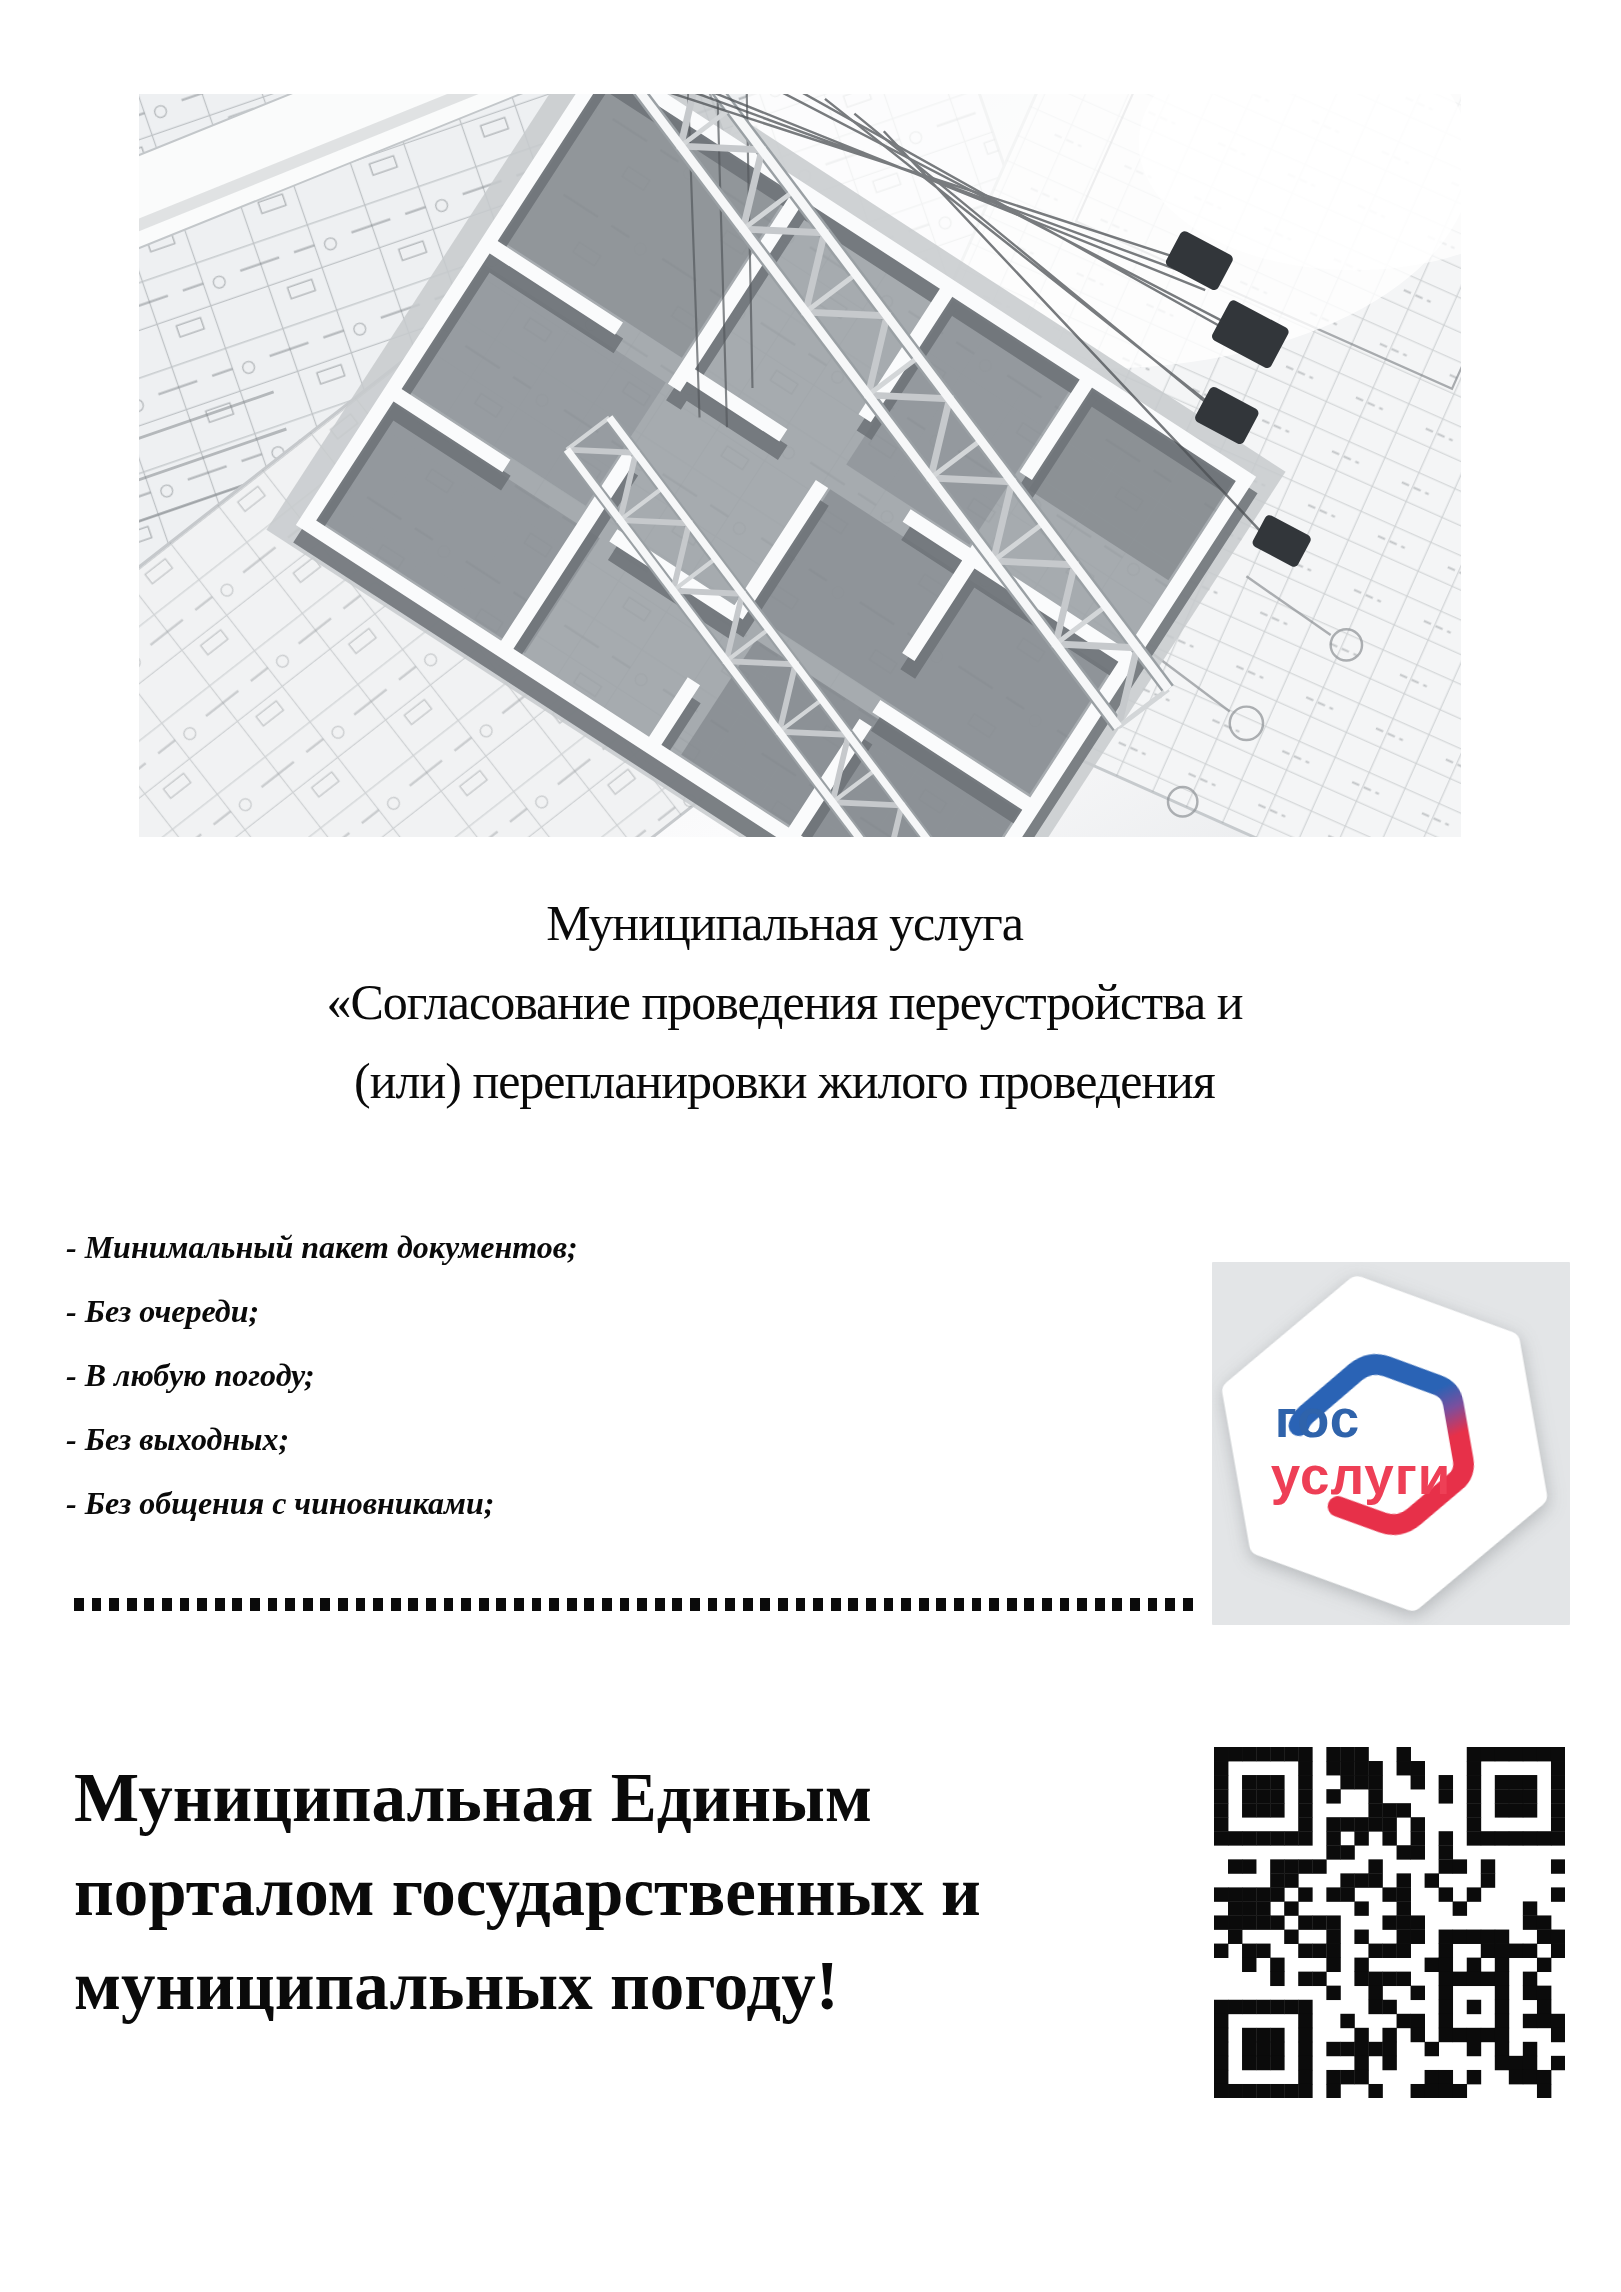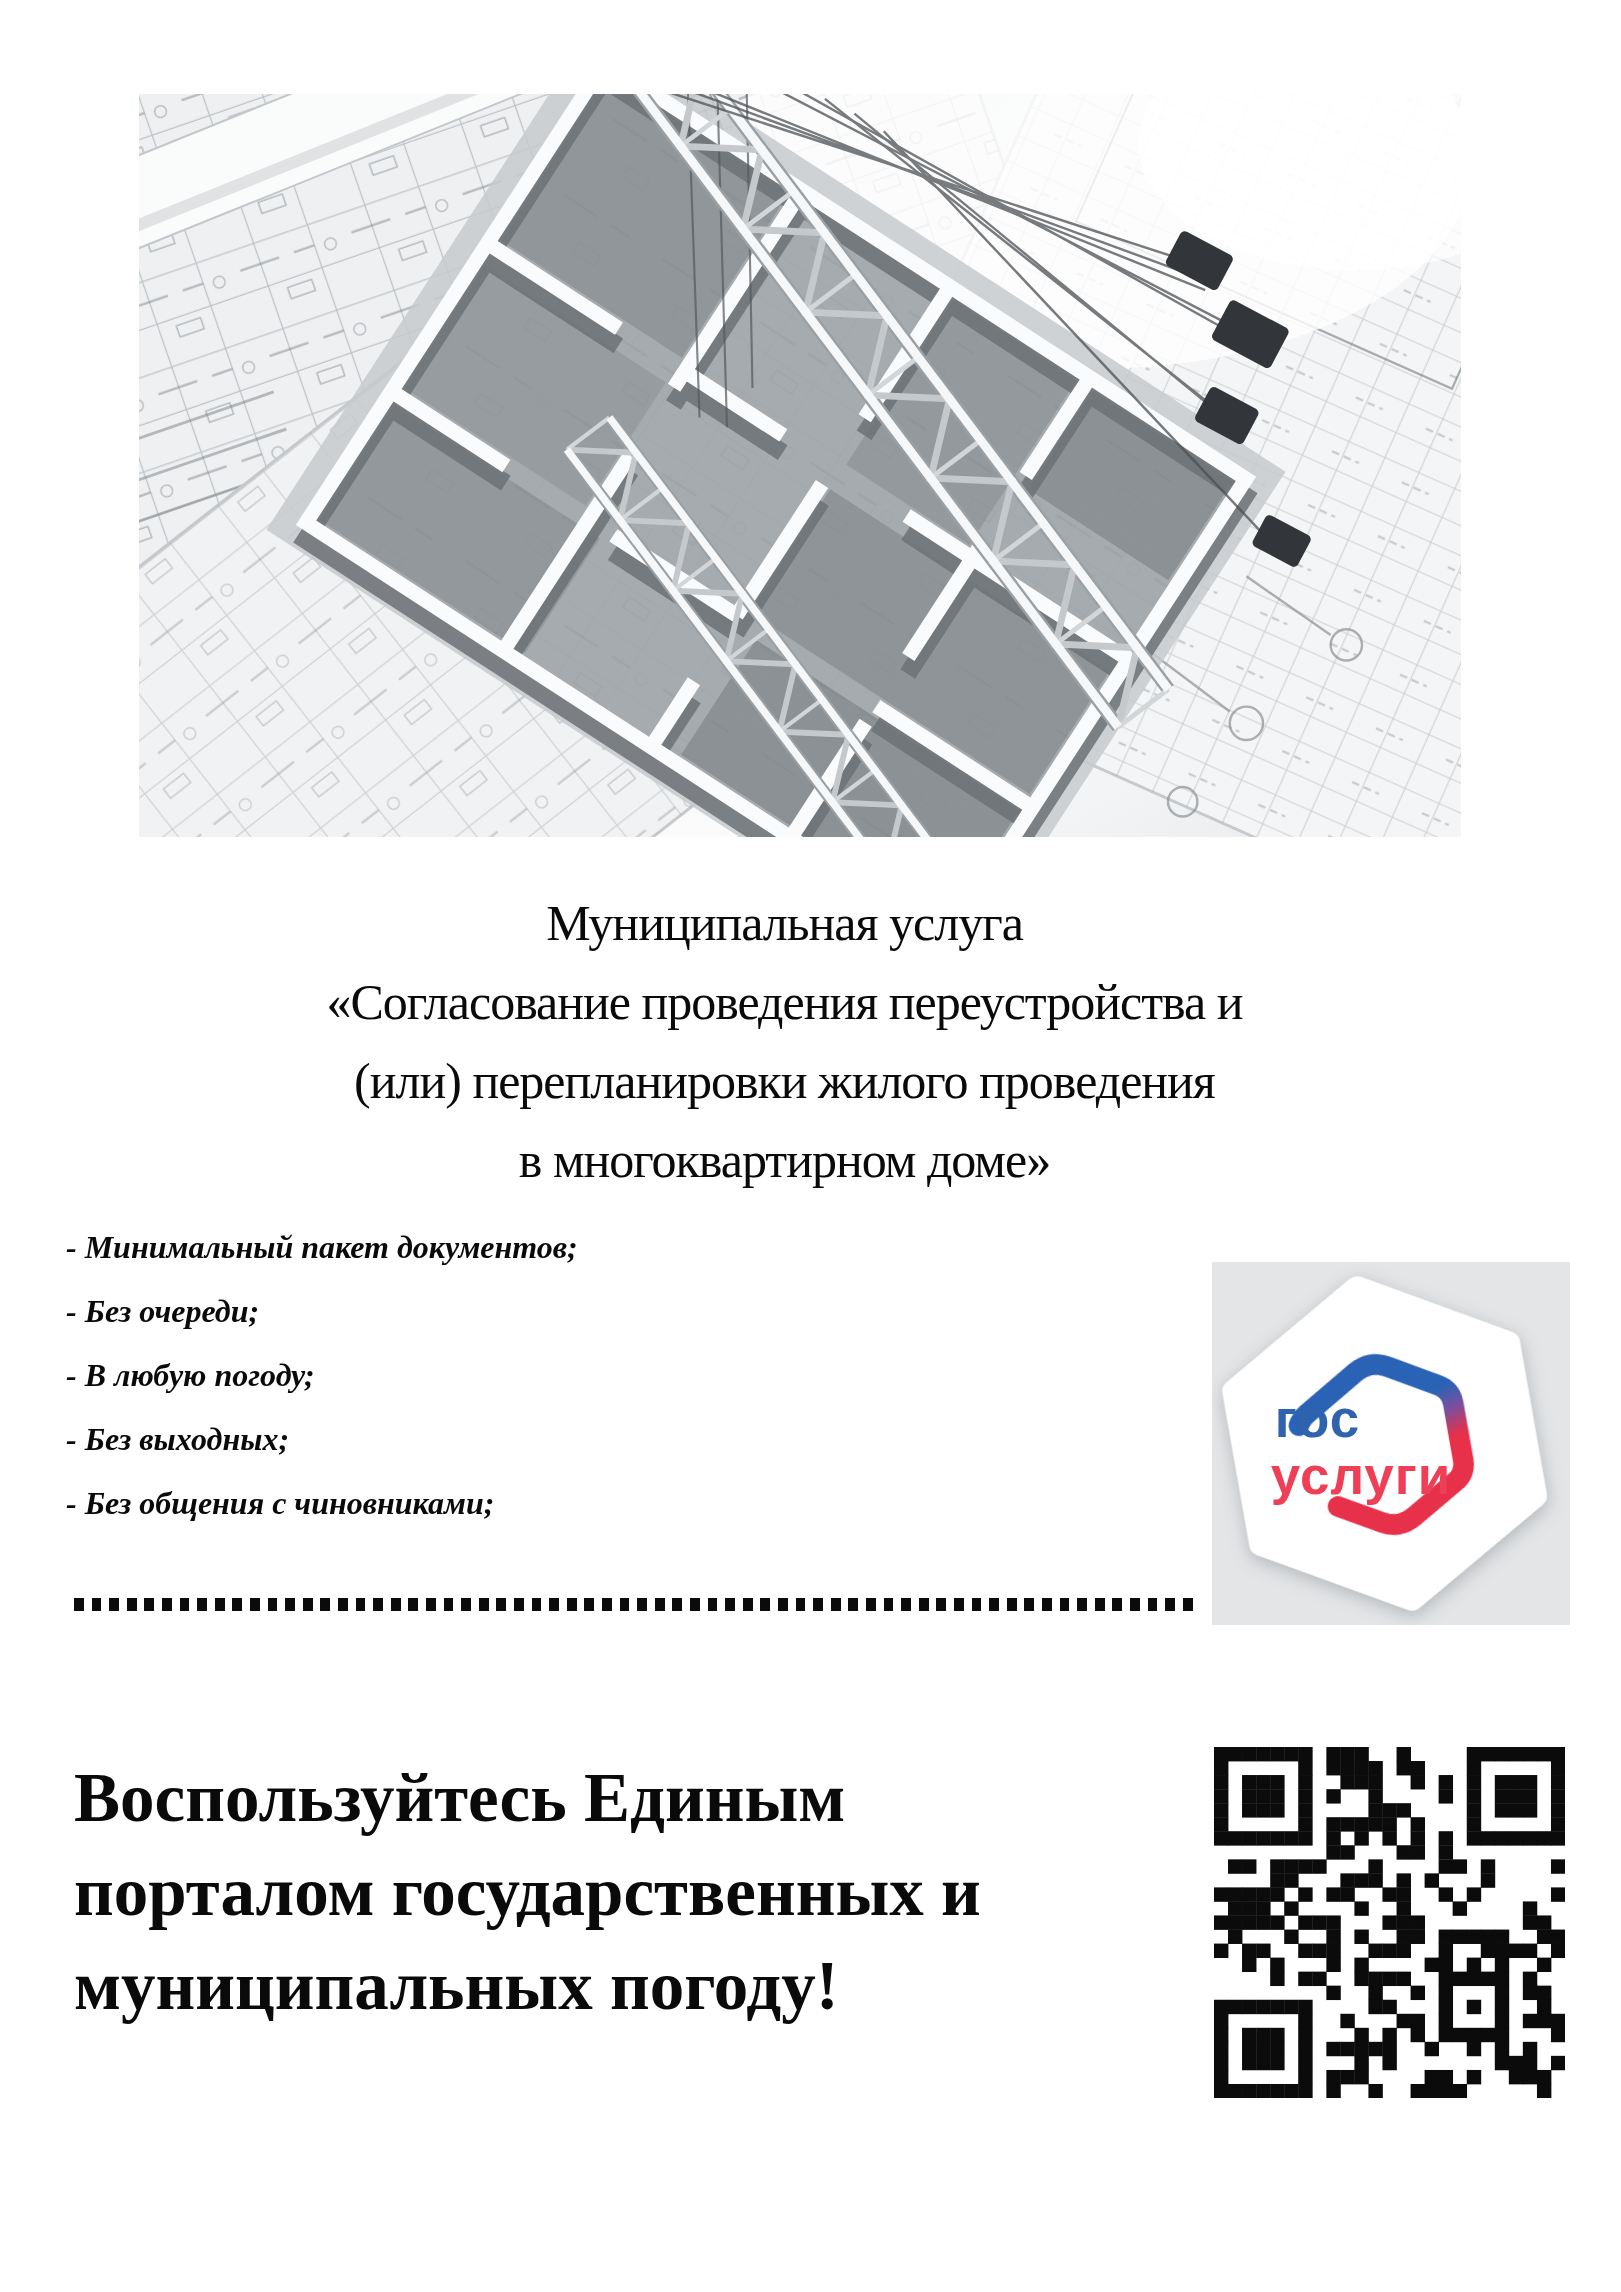"в многоквартирном доме»" div { html: <div>в многоквартирном доме»</div> -> none }
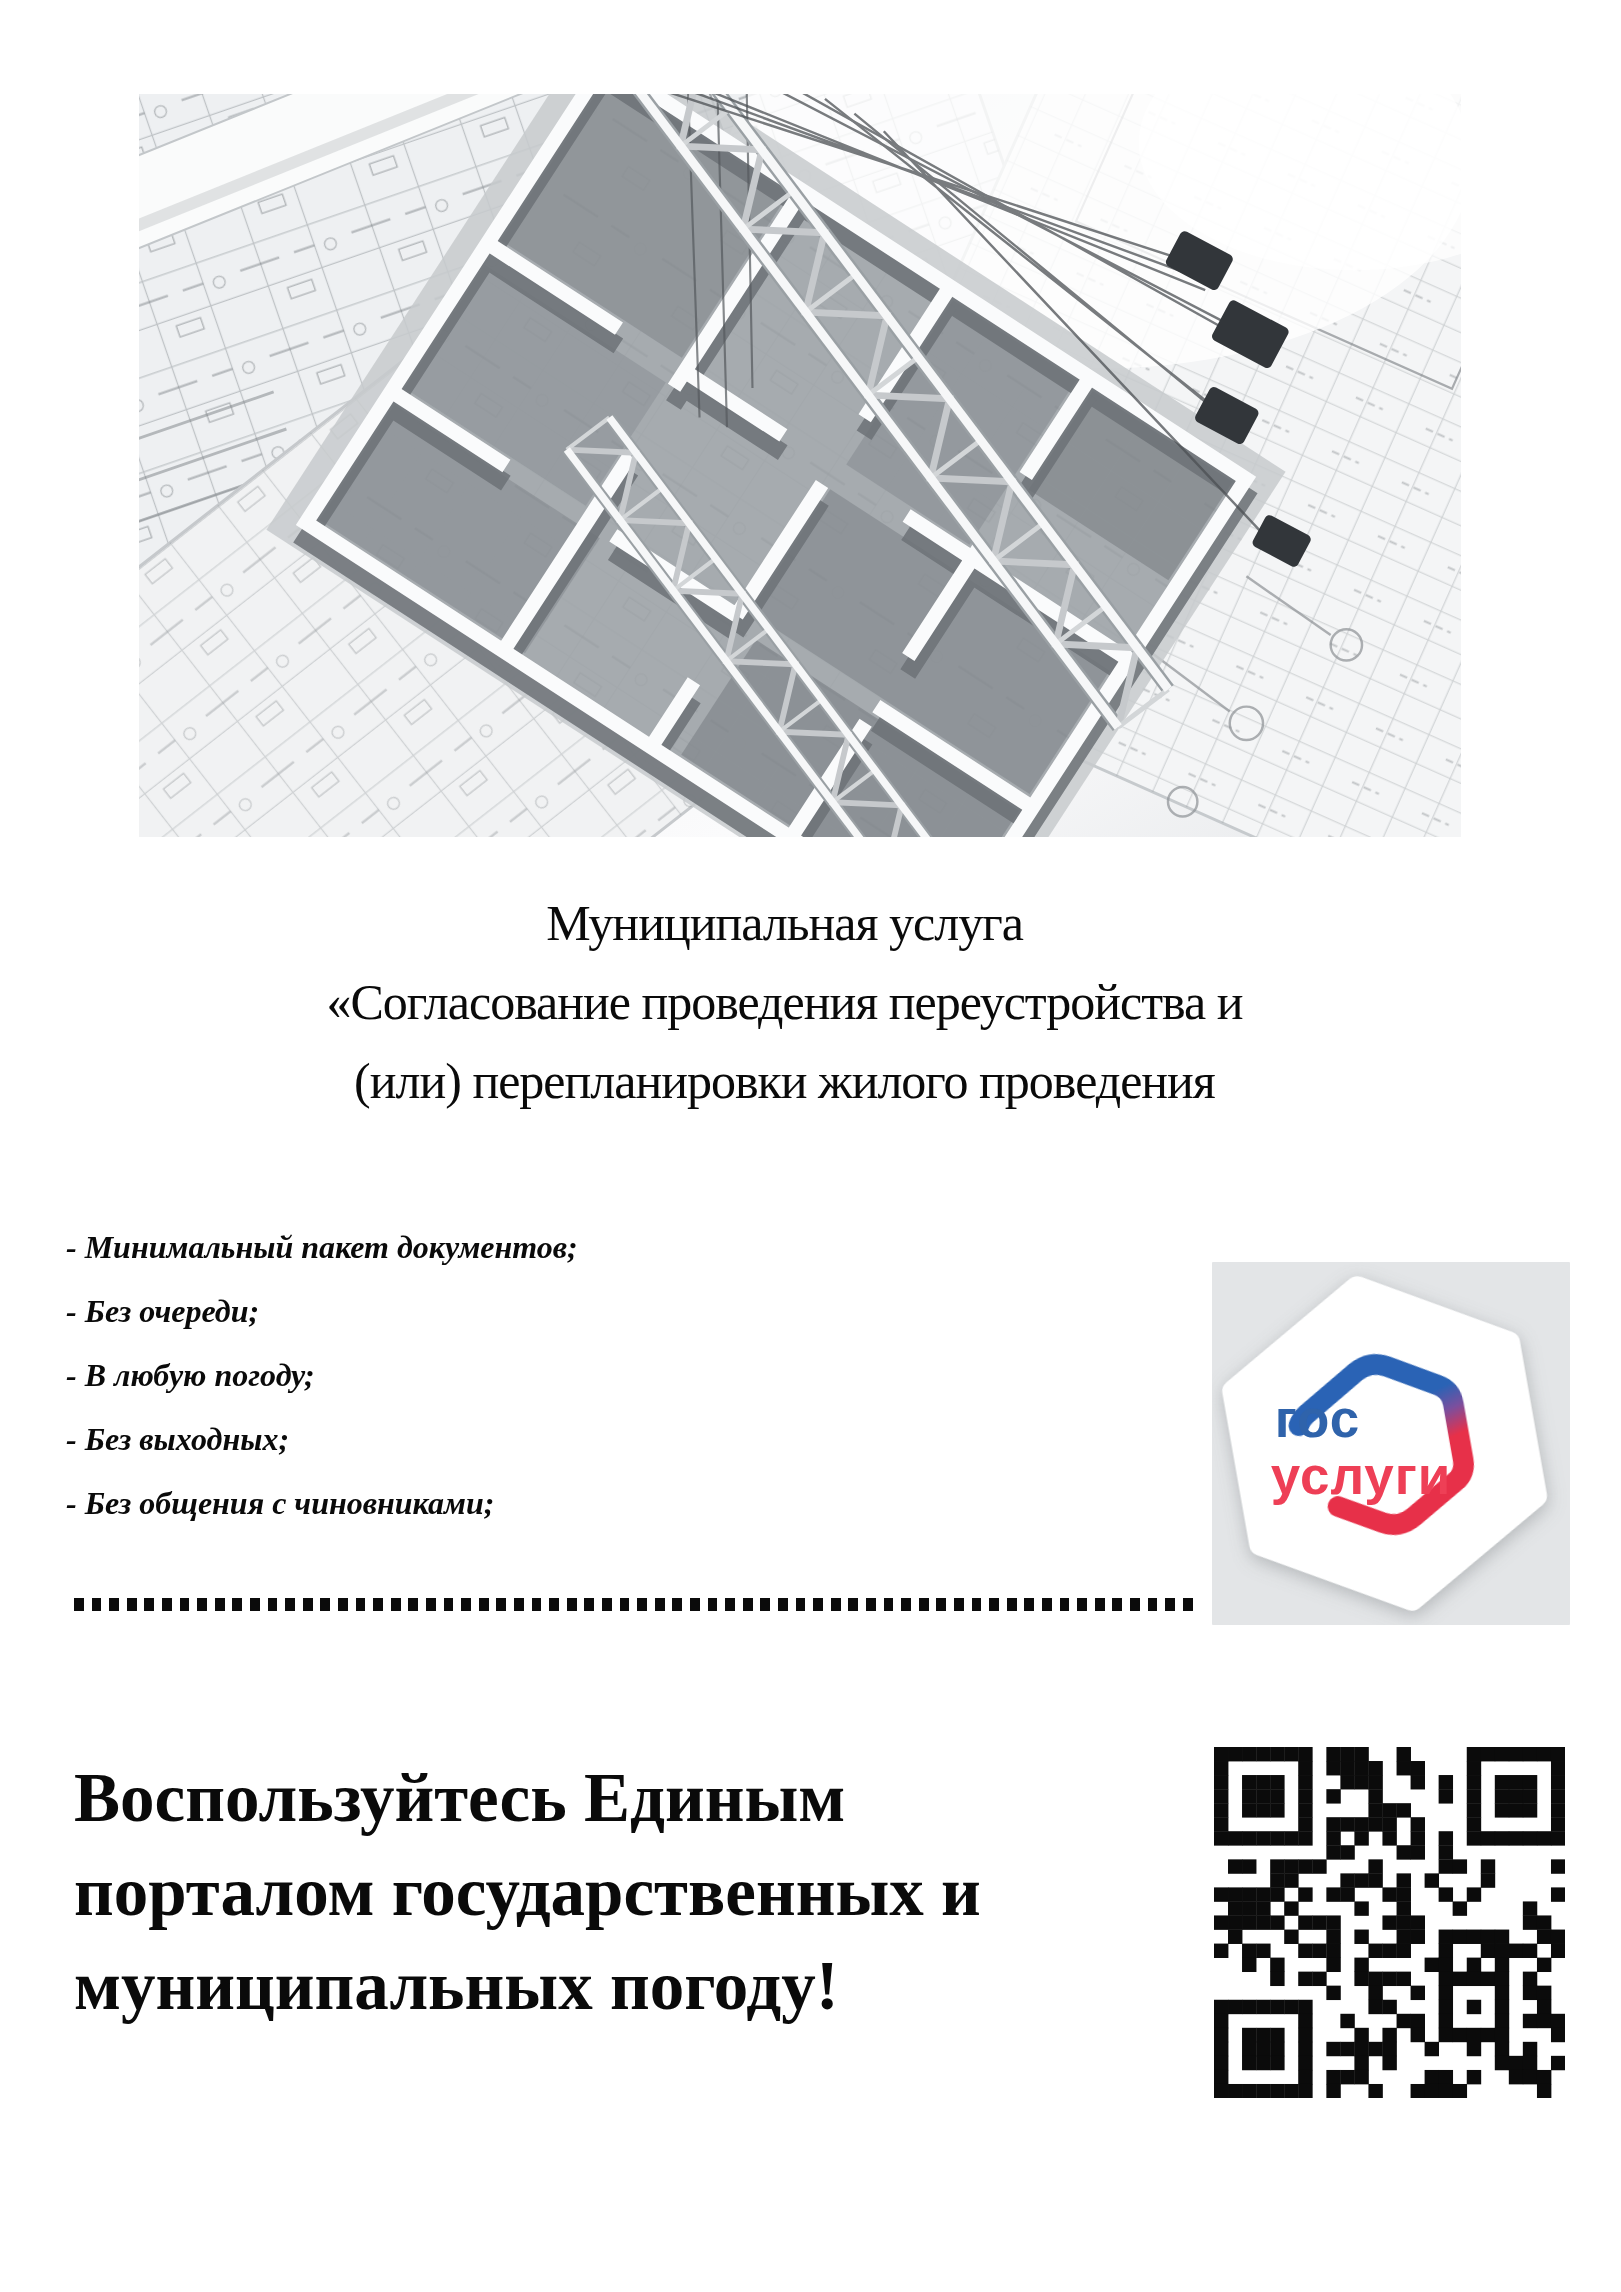"Воспользуйтесь Единым" div { text: Воспользуйтесь -> Муниципальная }
